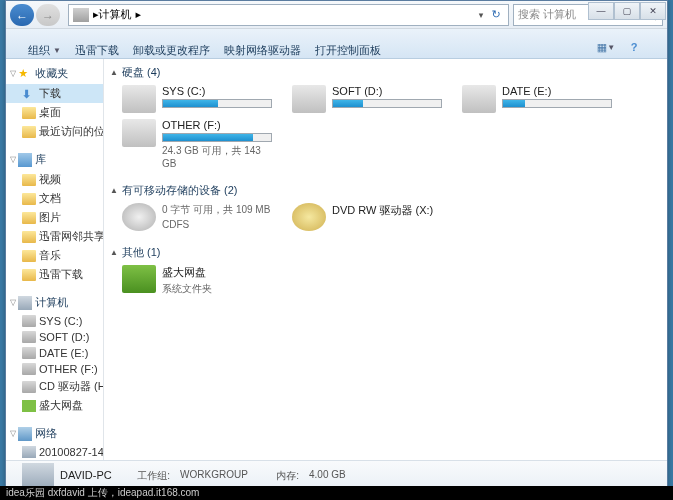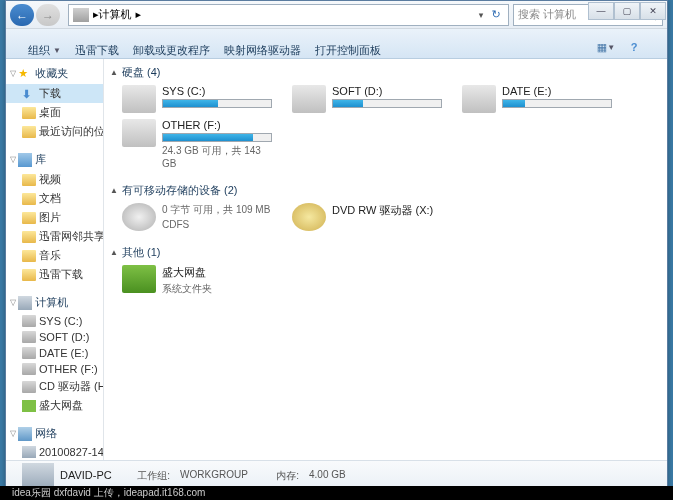"idea乐园 dxfdavid 上传，ideapad.it168.com" .footer { padding: 0 12px -> 0 6px }
